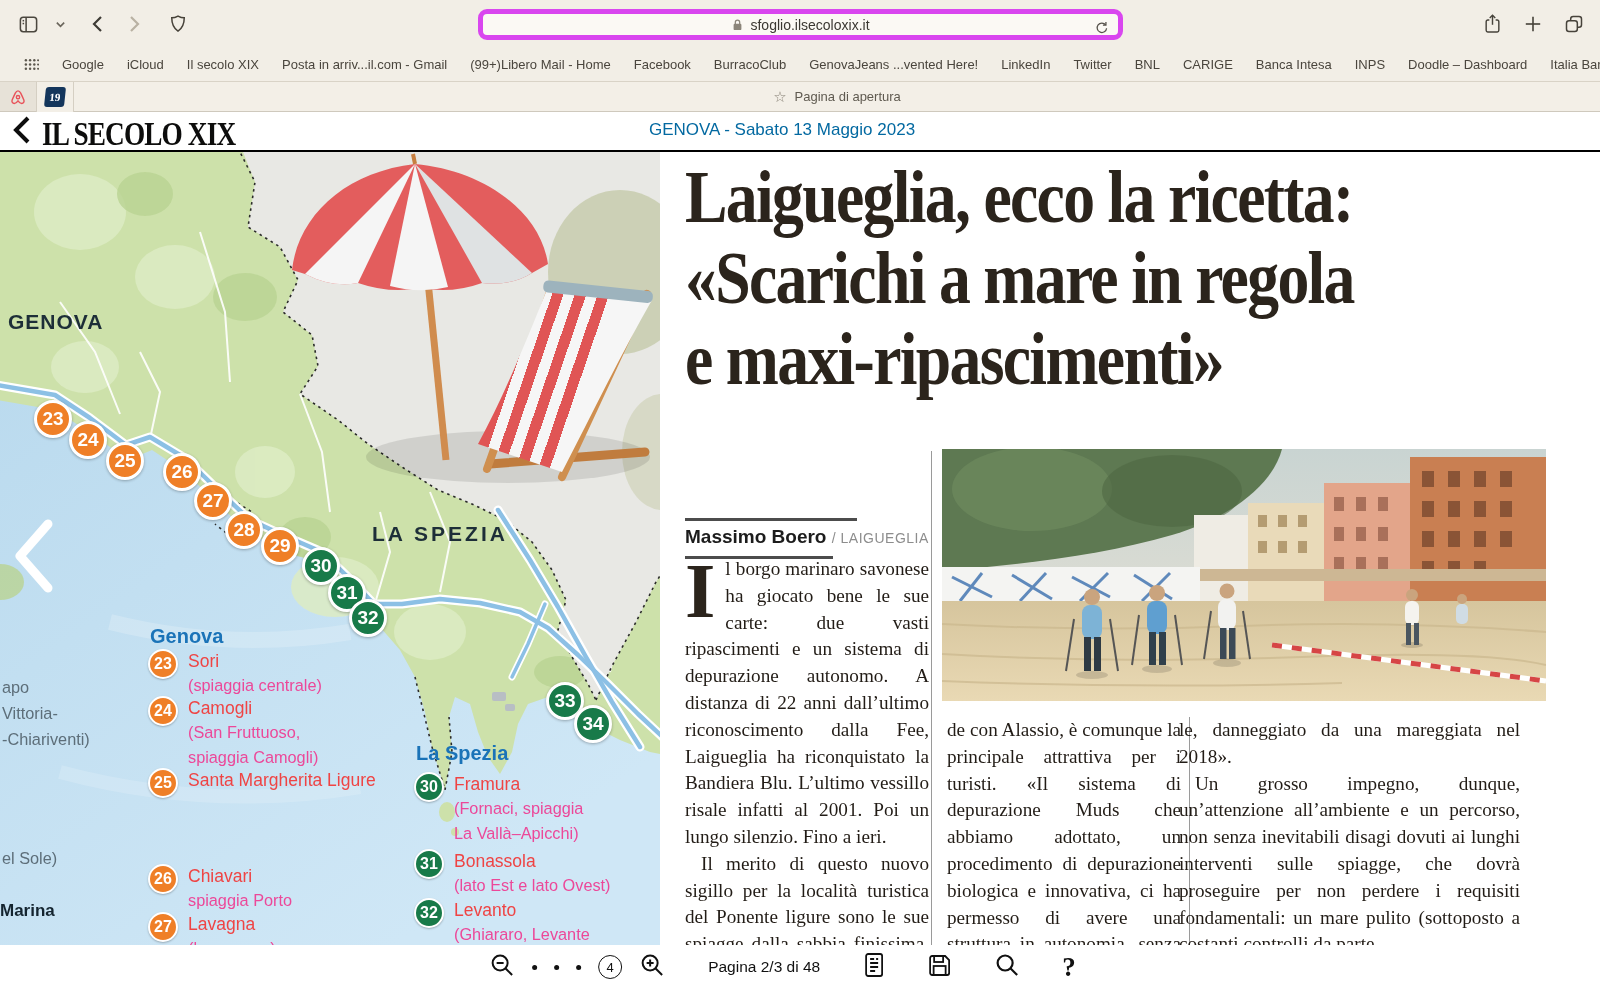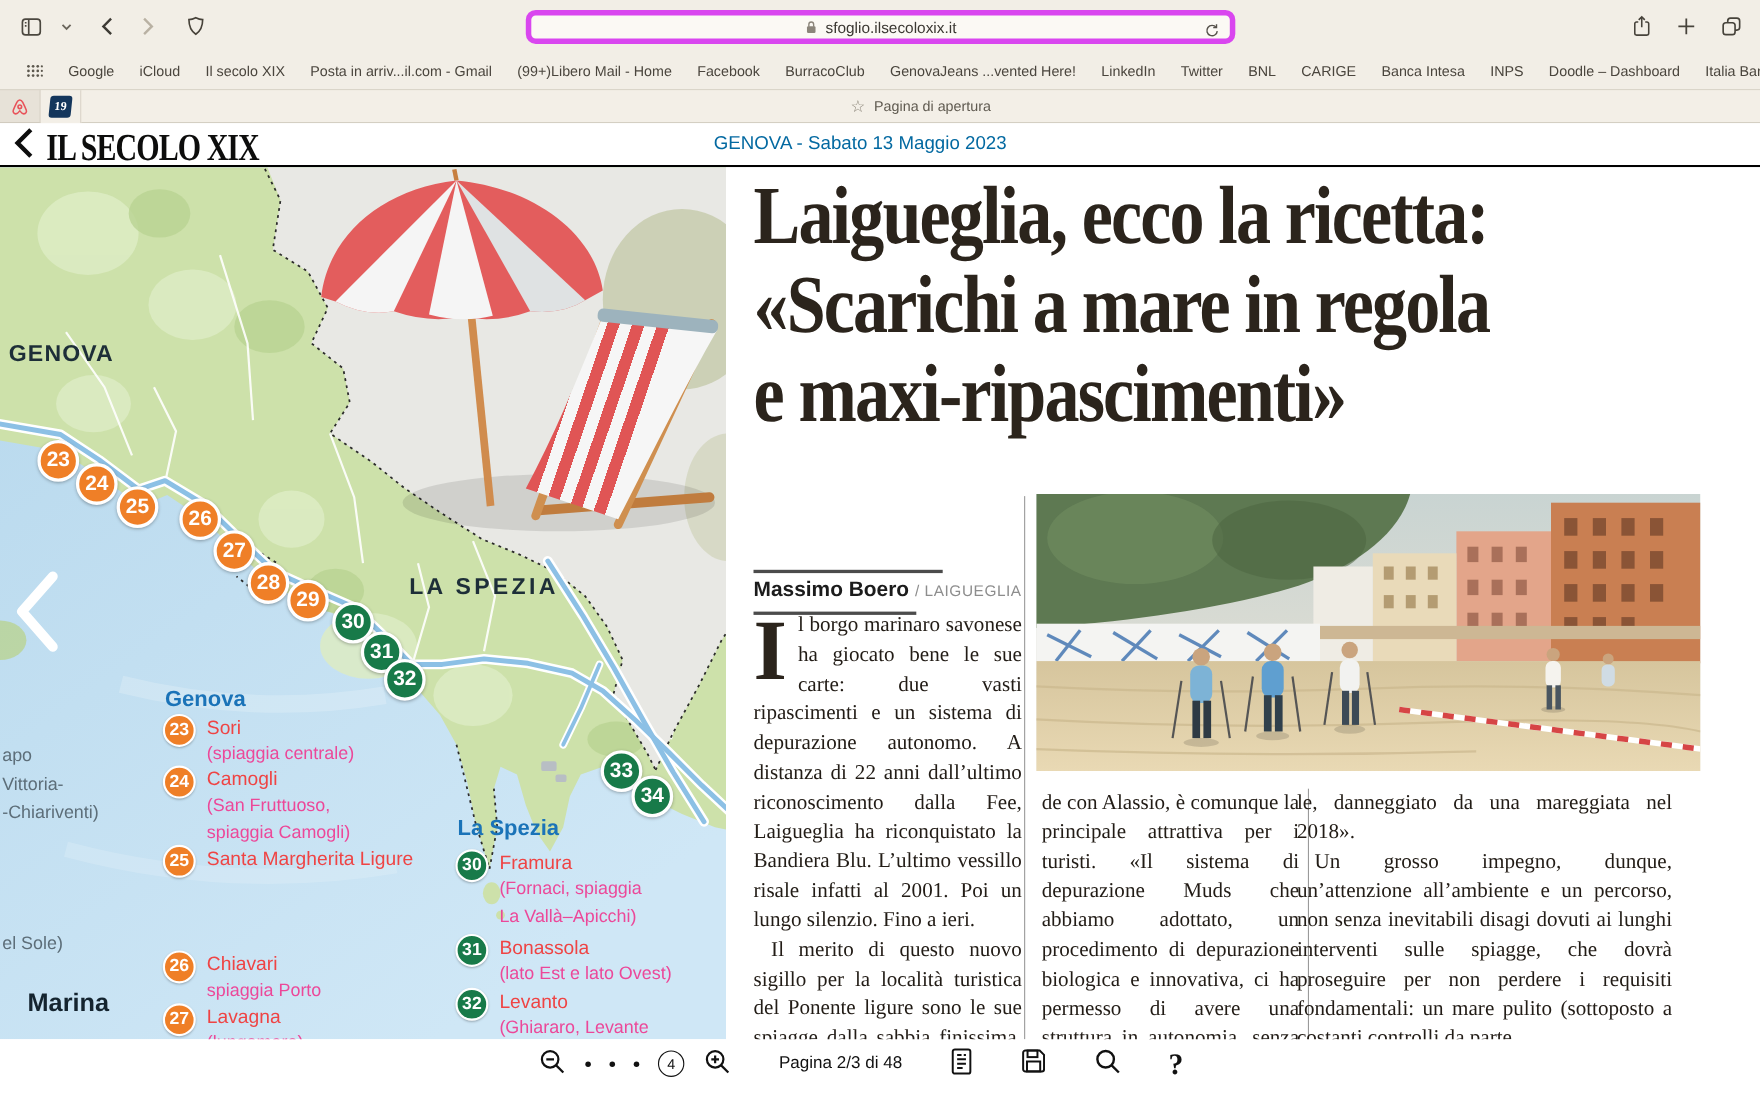"Marina" .edge-frag.bold { font-size: 23px -> 17px; padding-left: 25px -> none }
